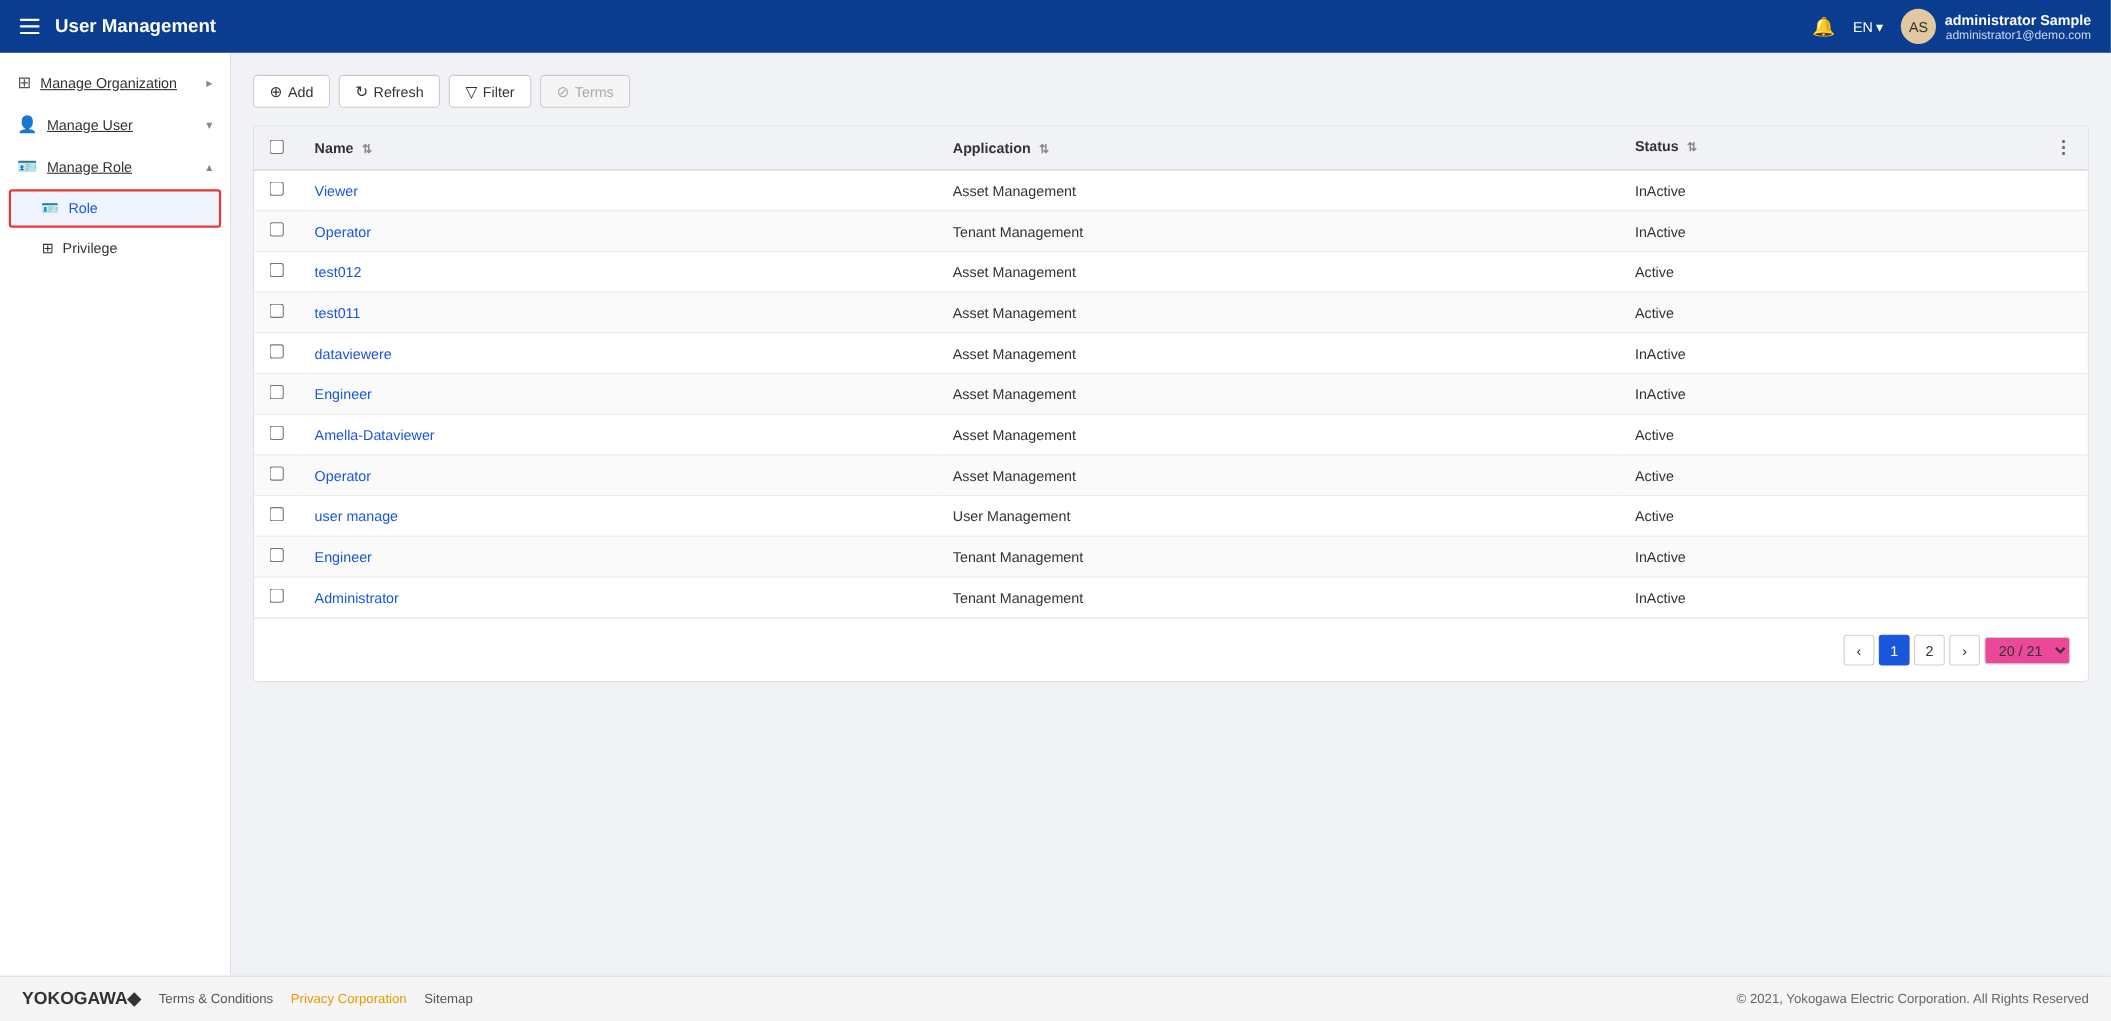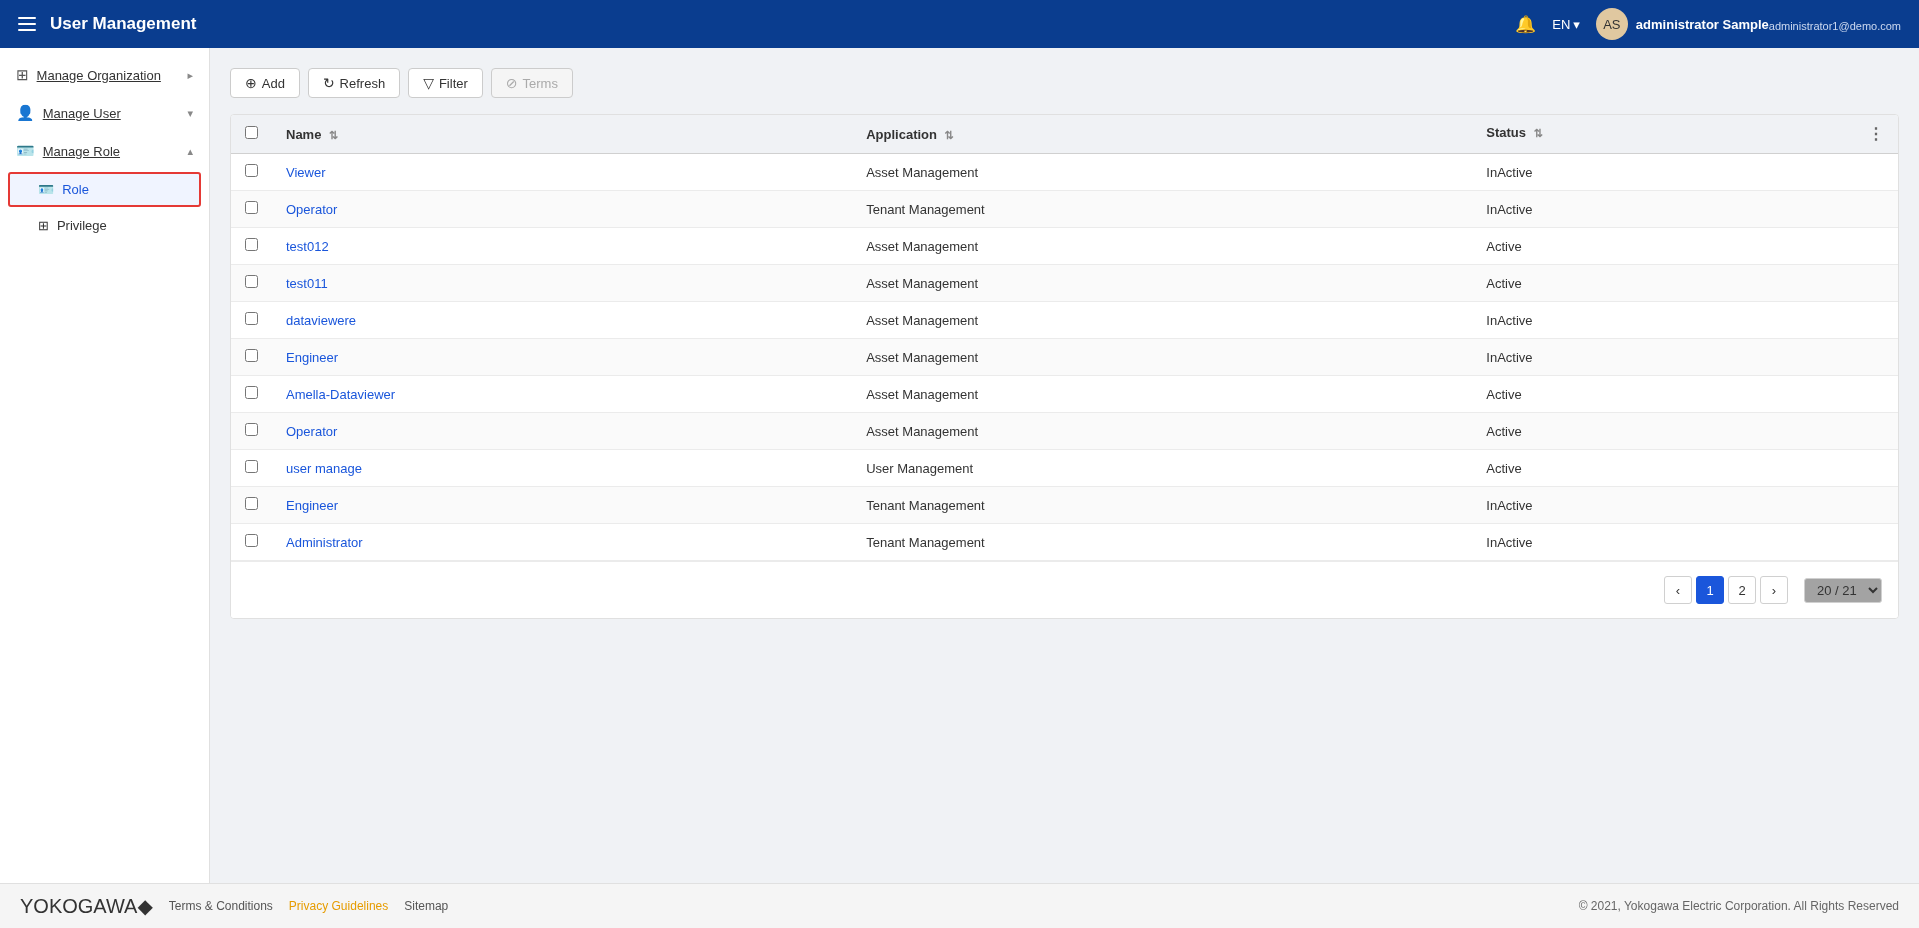"administrator Sample" .navbar-user-info { flex-direction: none -> column }
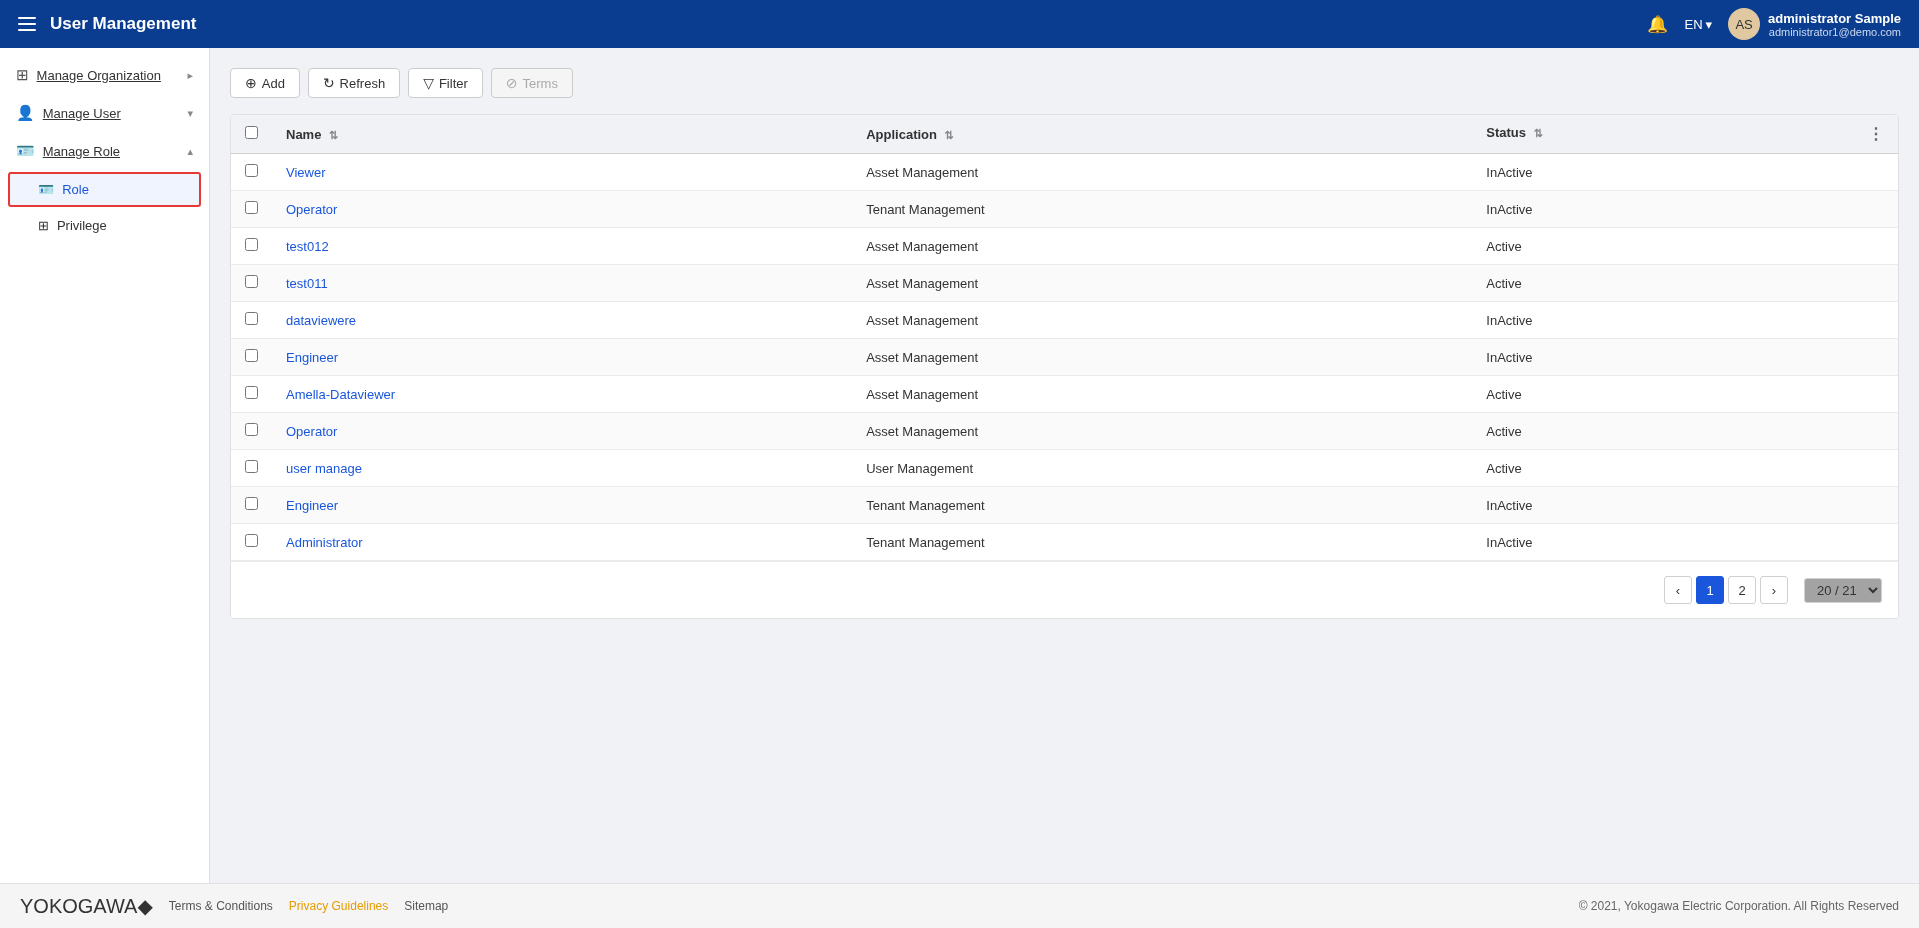"20 / 21" .page-size-select { background: #a3a3a3 -> #ec4899; margin-left: 12px -> 0 }
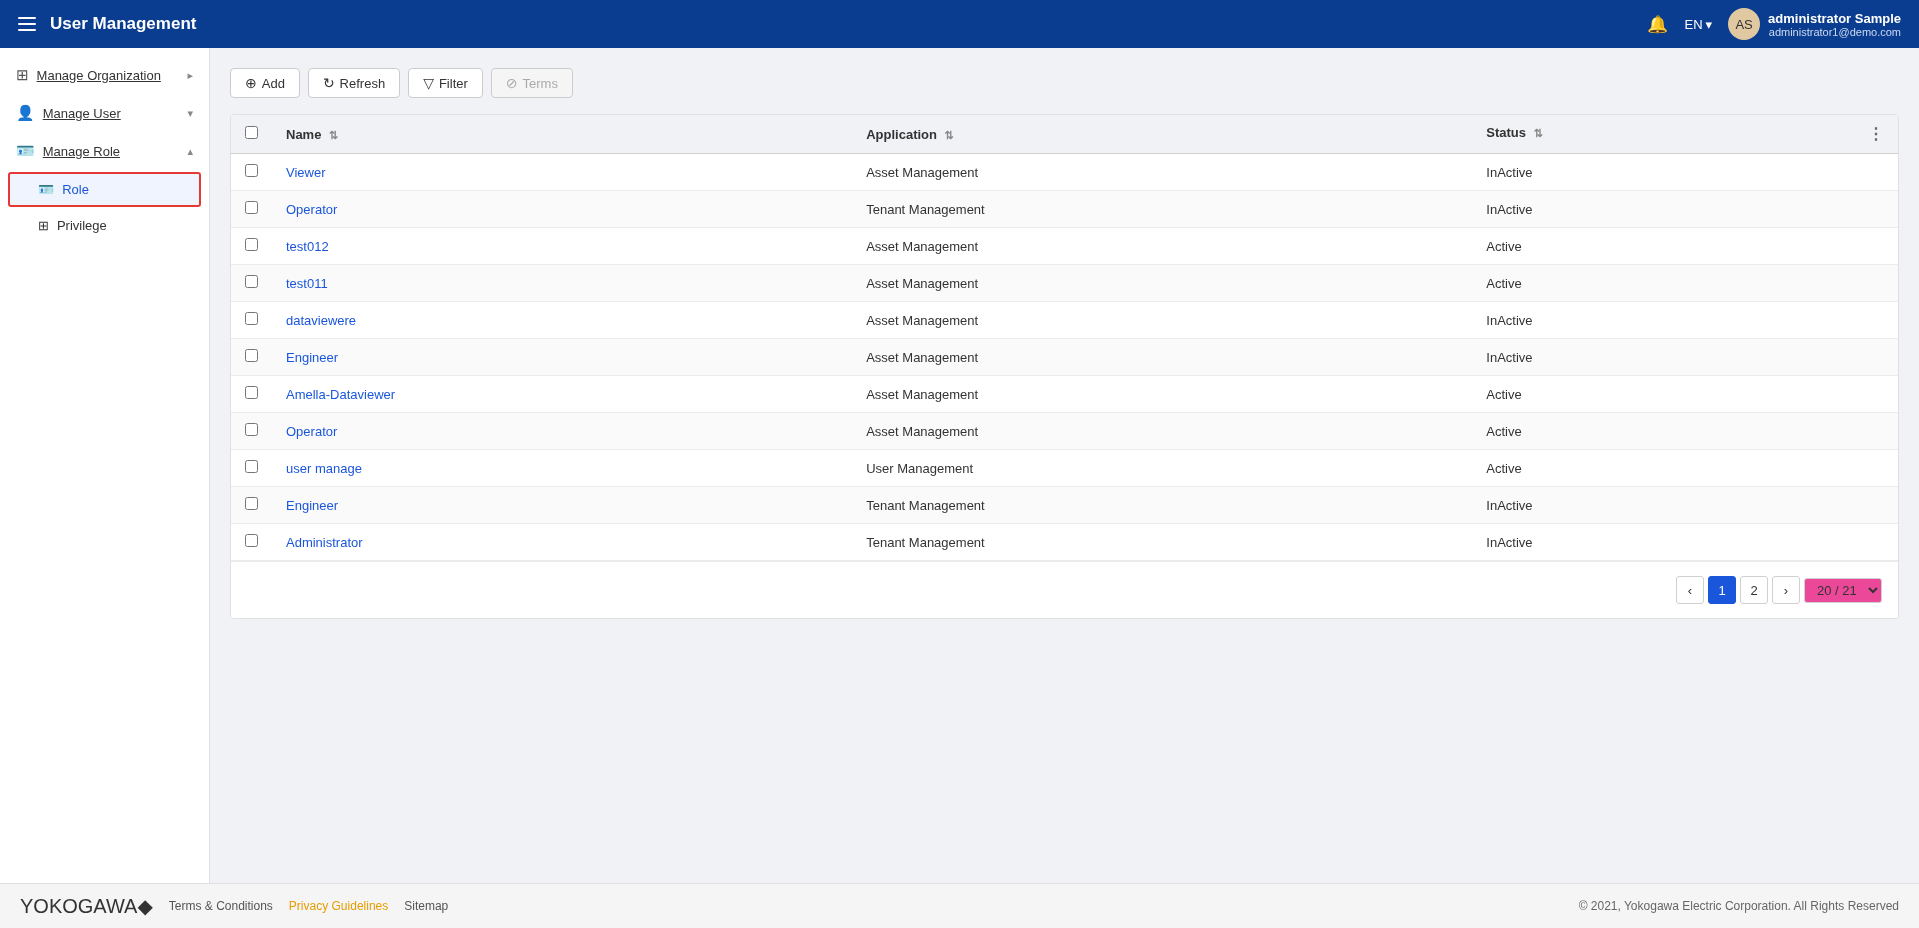"YOKOGAWA◆" .footer-logo { font-size: 20px -> 16px; font-weight: 400 -> 700 }
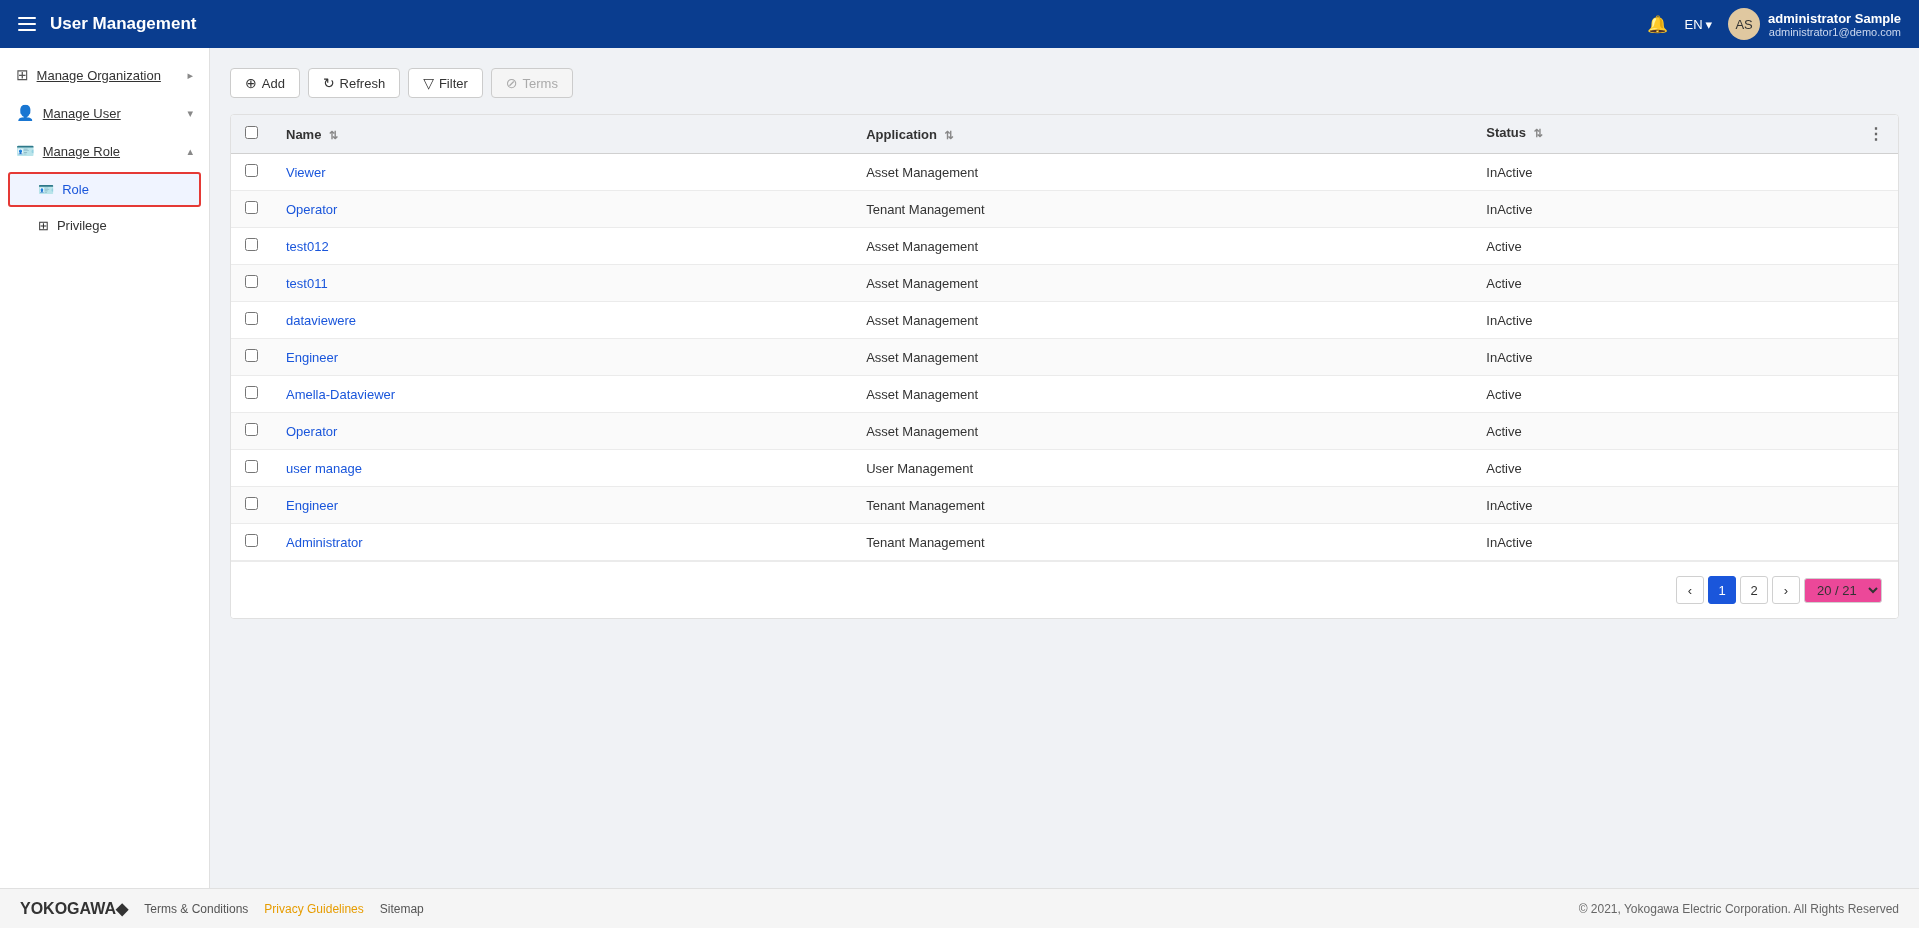"Privacy Guidelines" a.footer-link { text: Guidelines -> Corporation }
